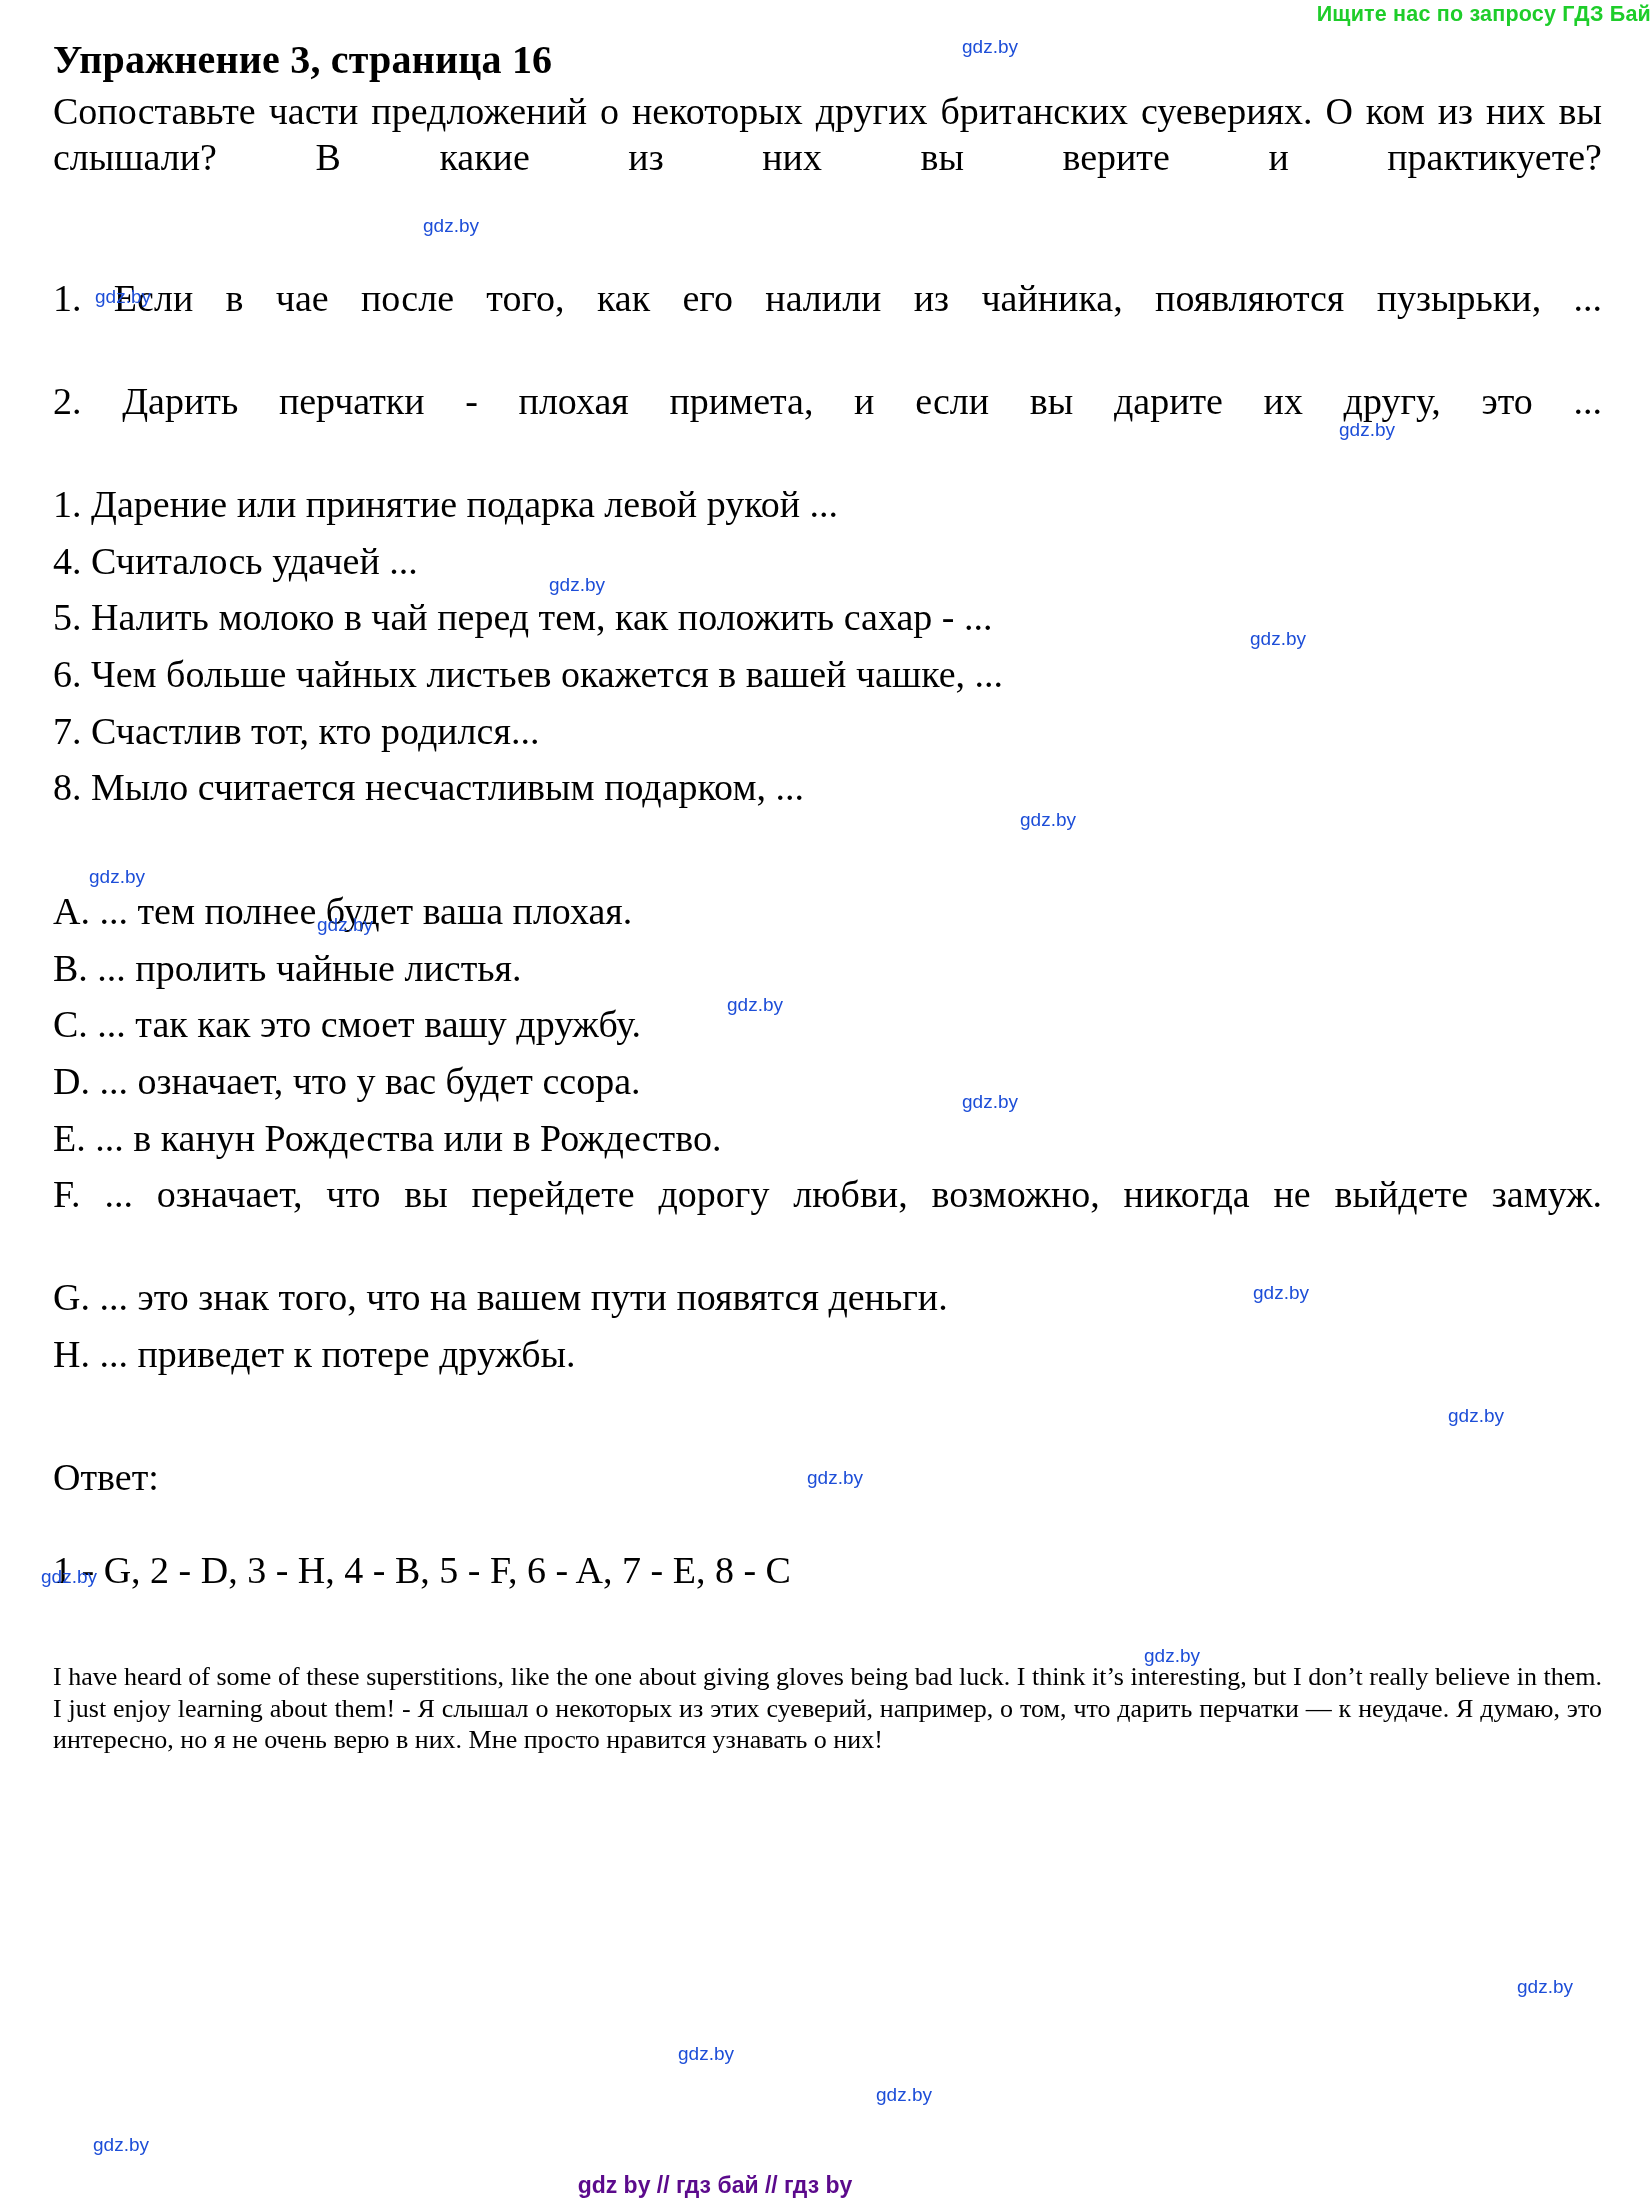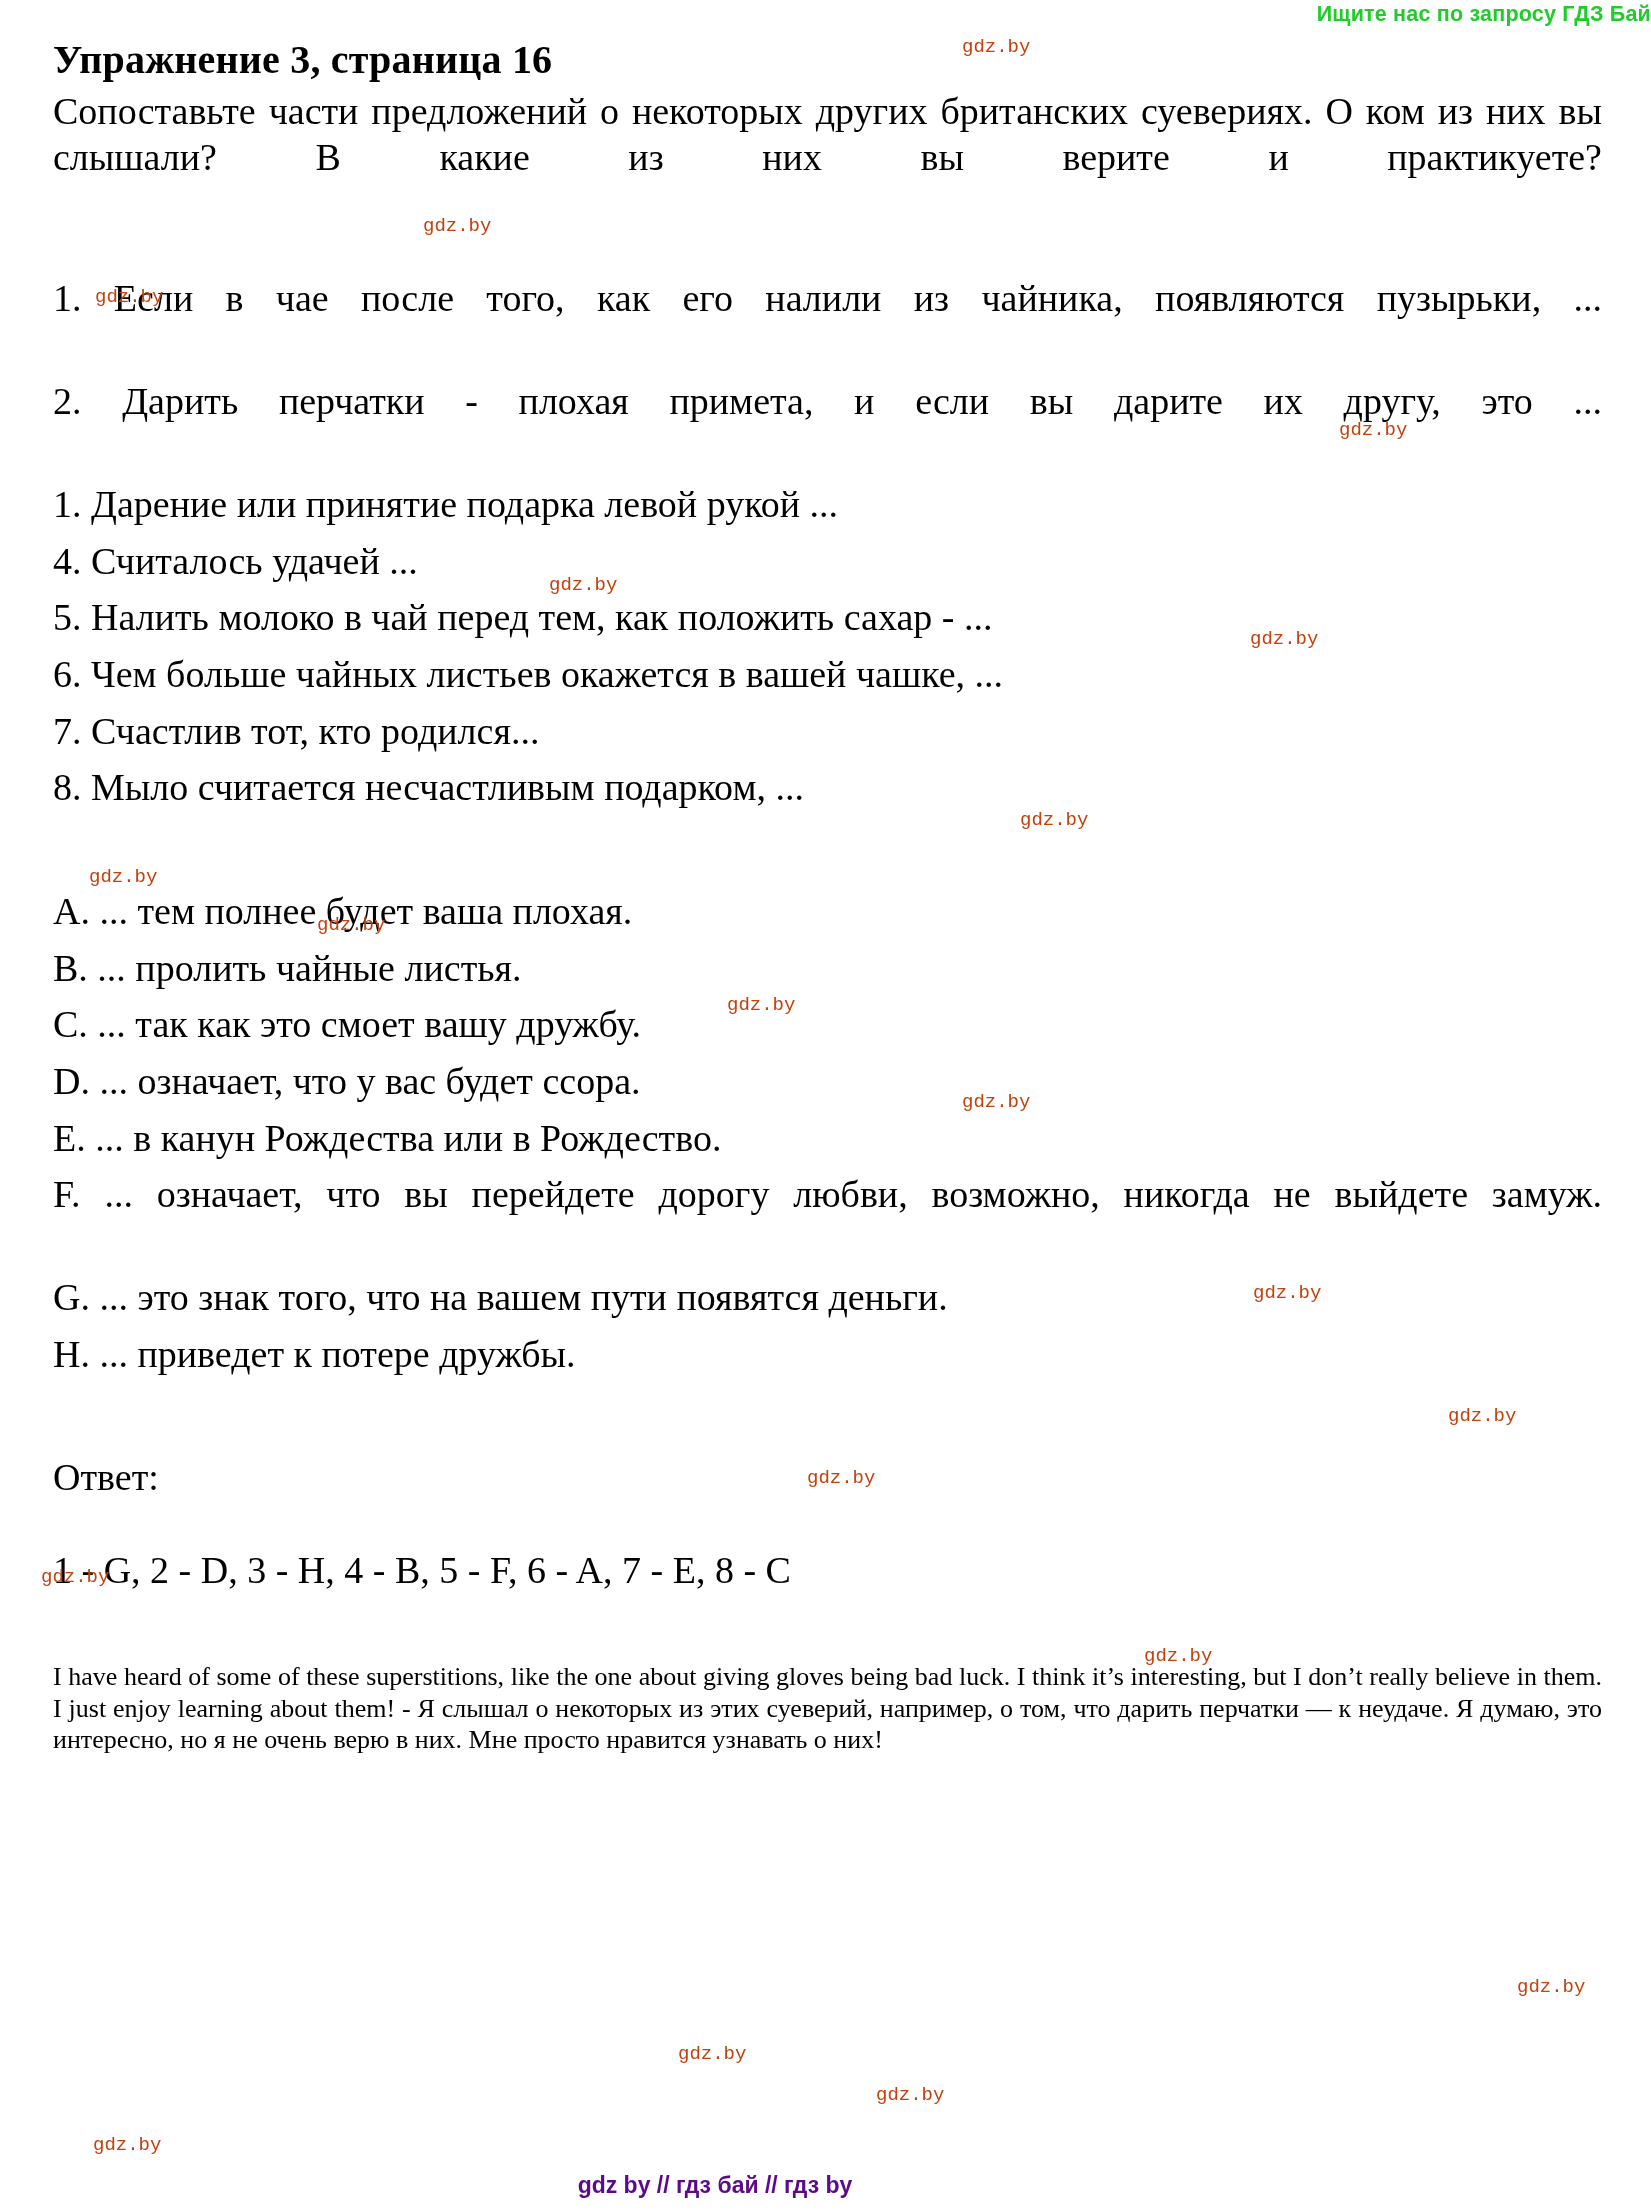"gdz.by" .wm { color: #c2410c -> #1d4ed8; font-family: Liberation Mono, monospace -> Liberation Sans, sans-serif }
